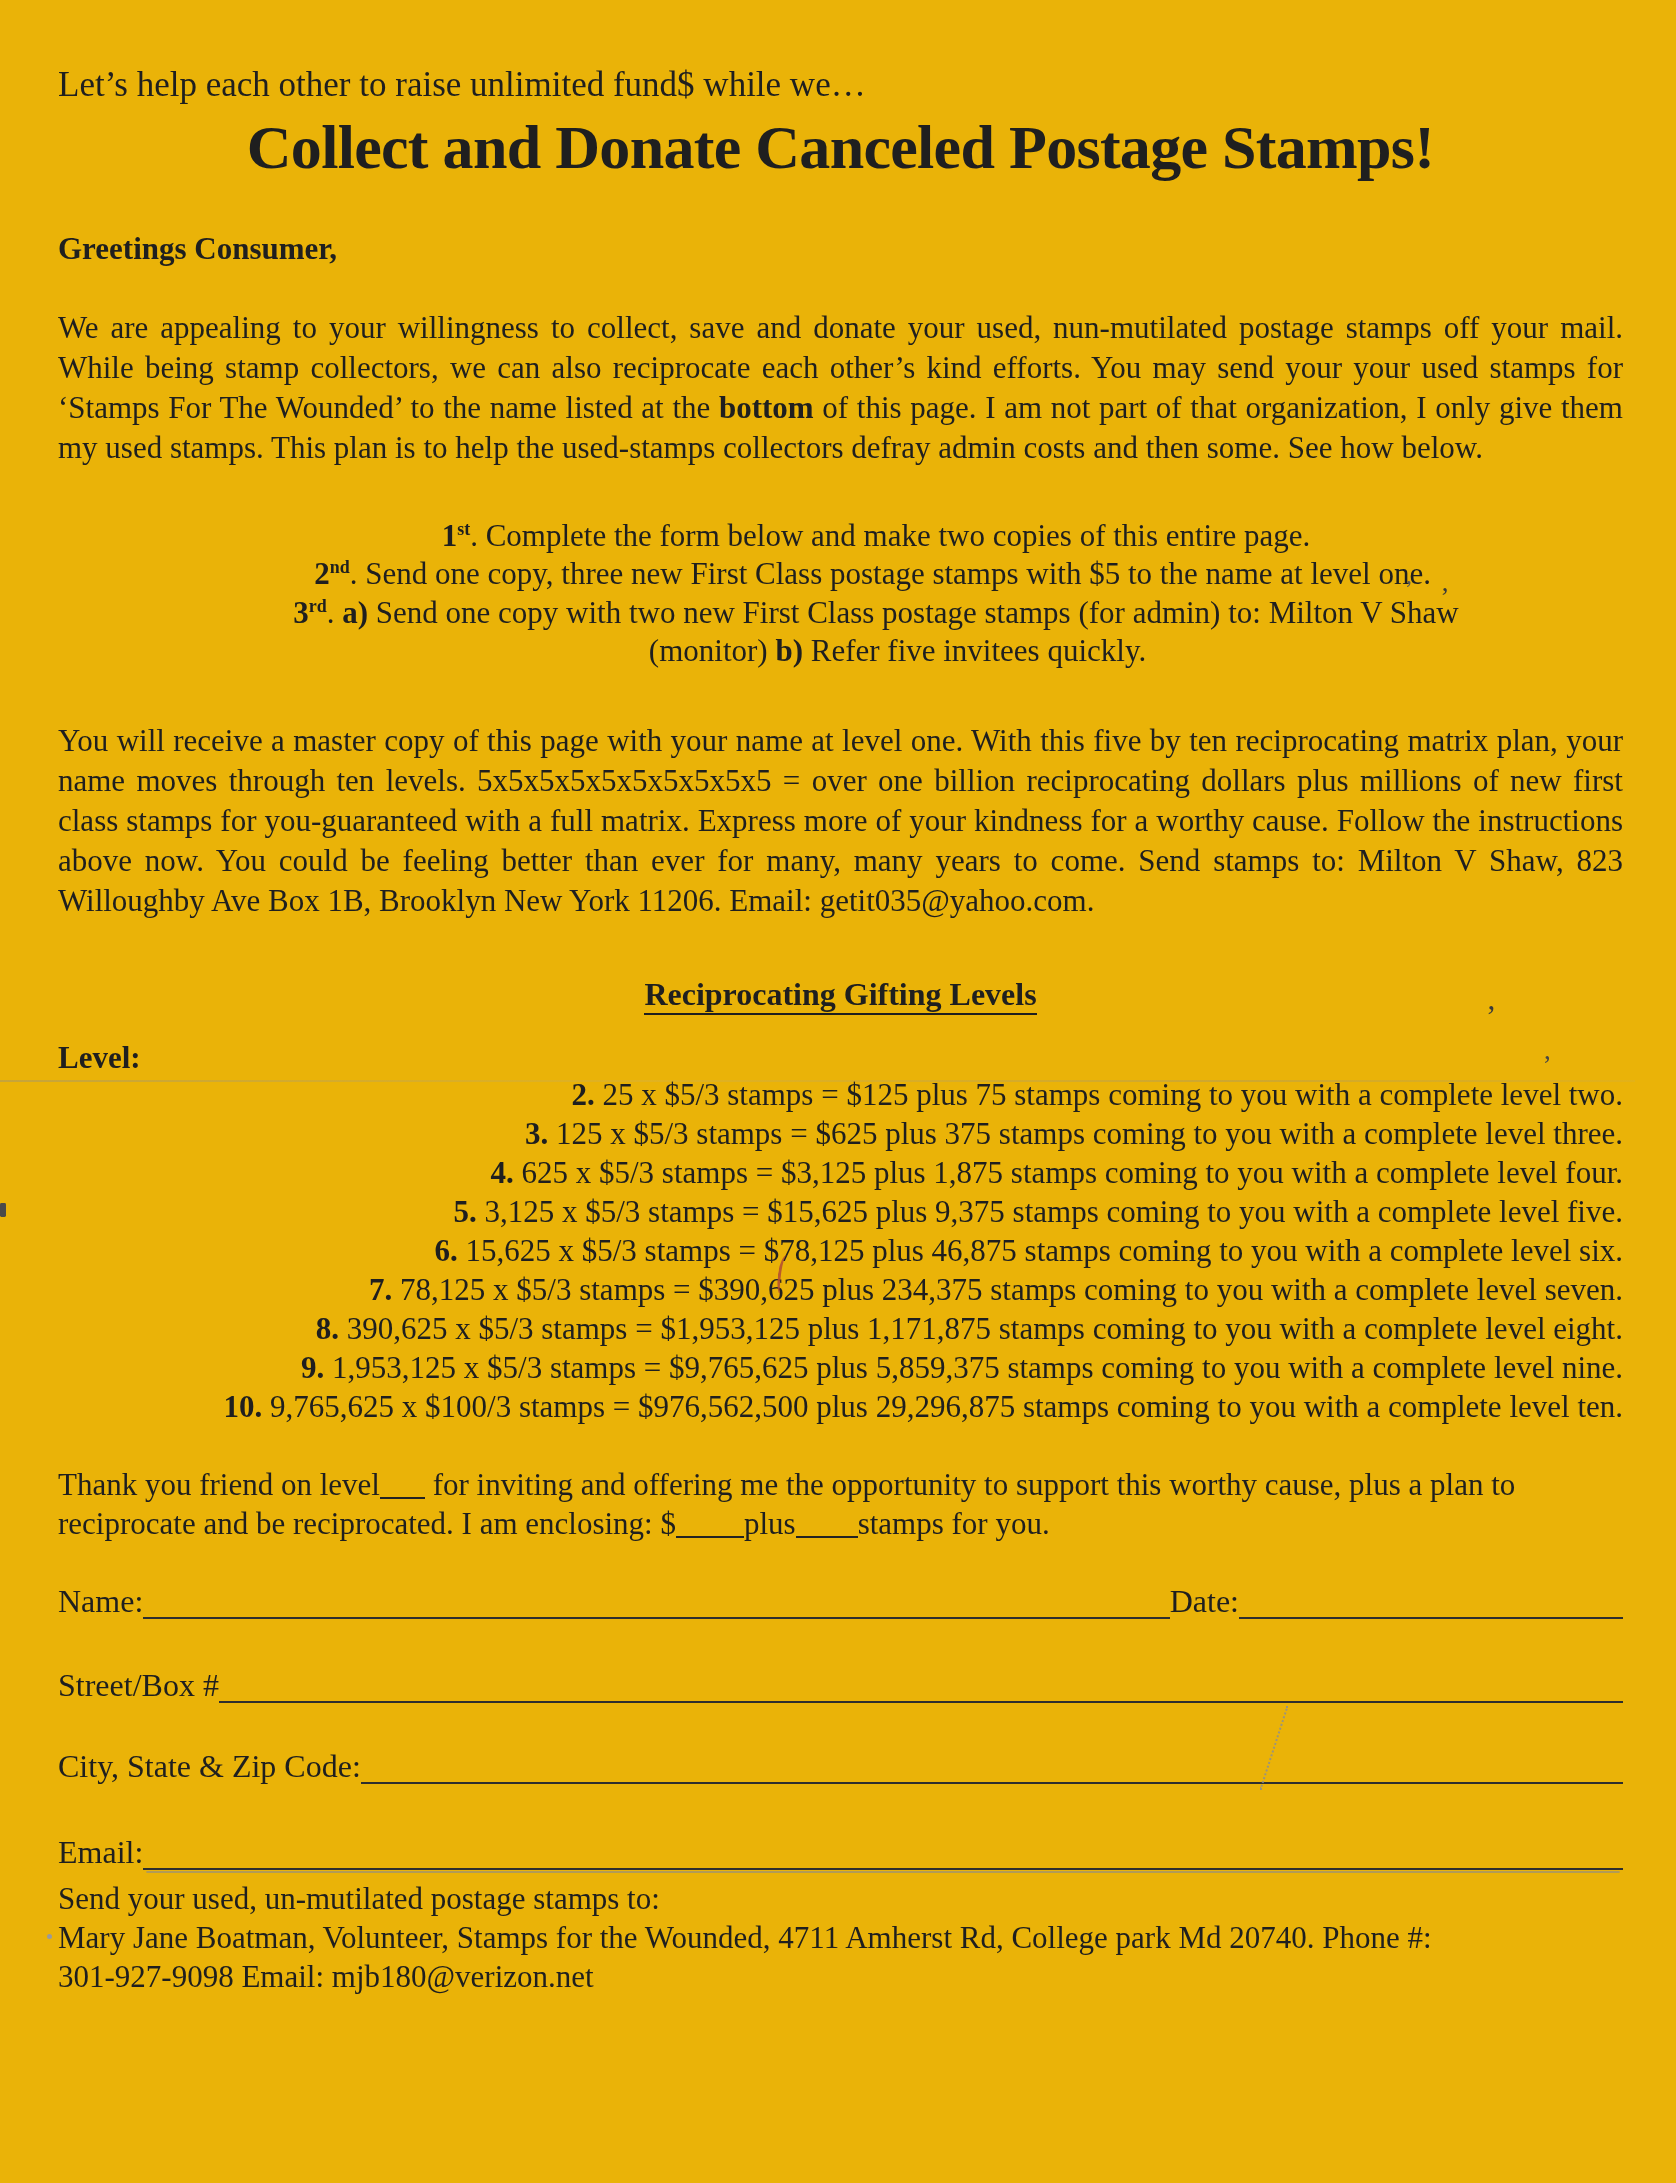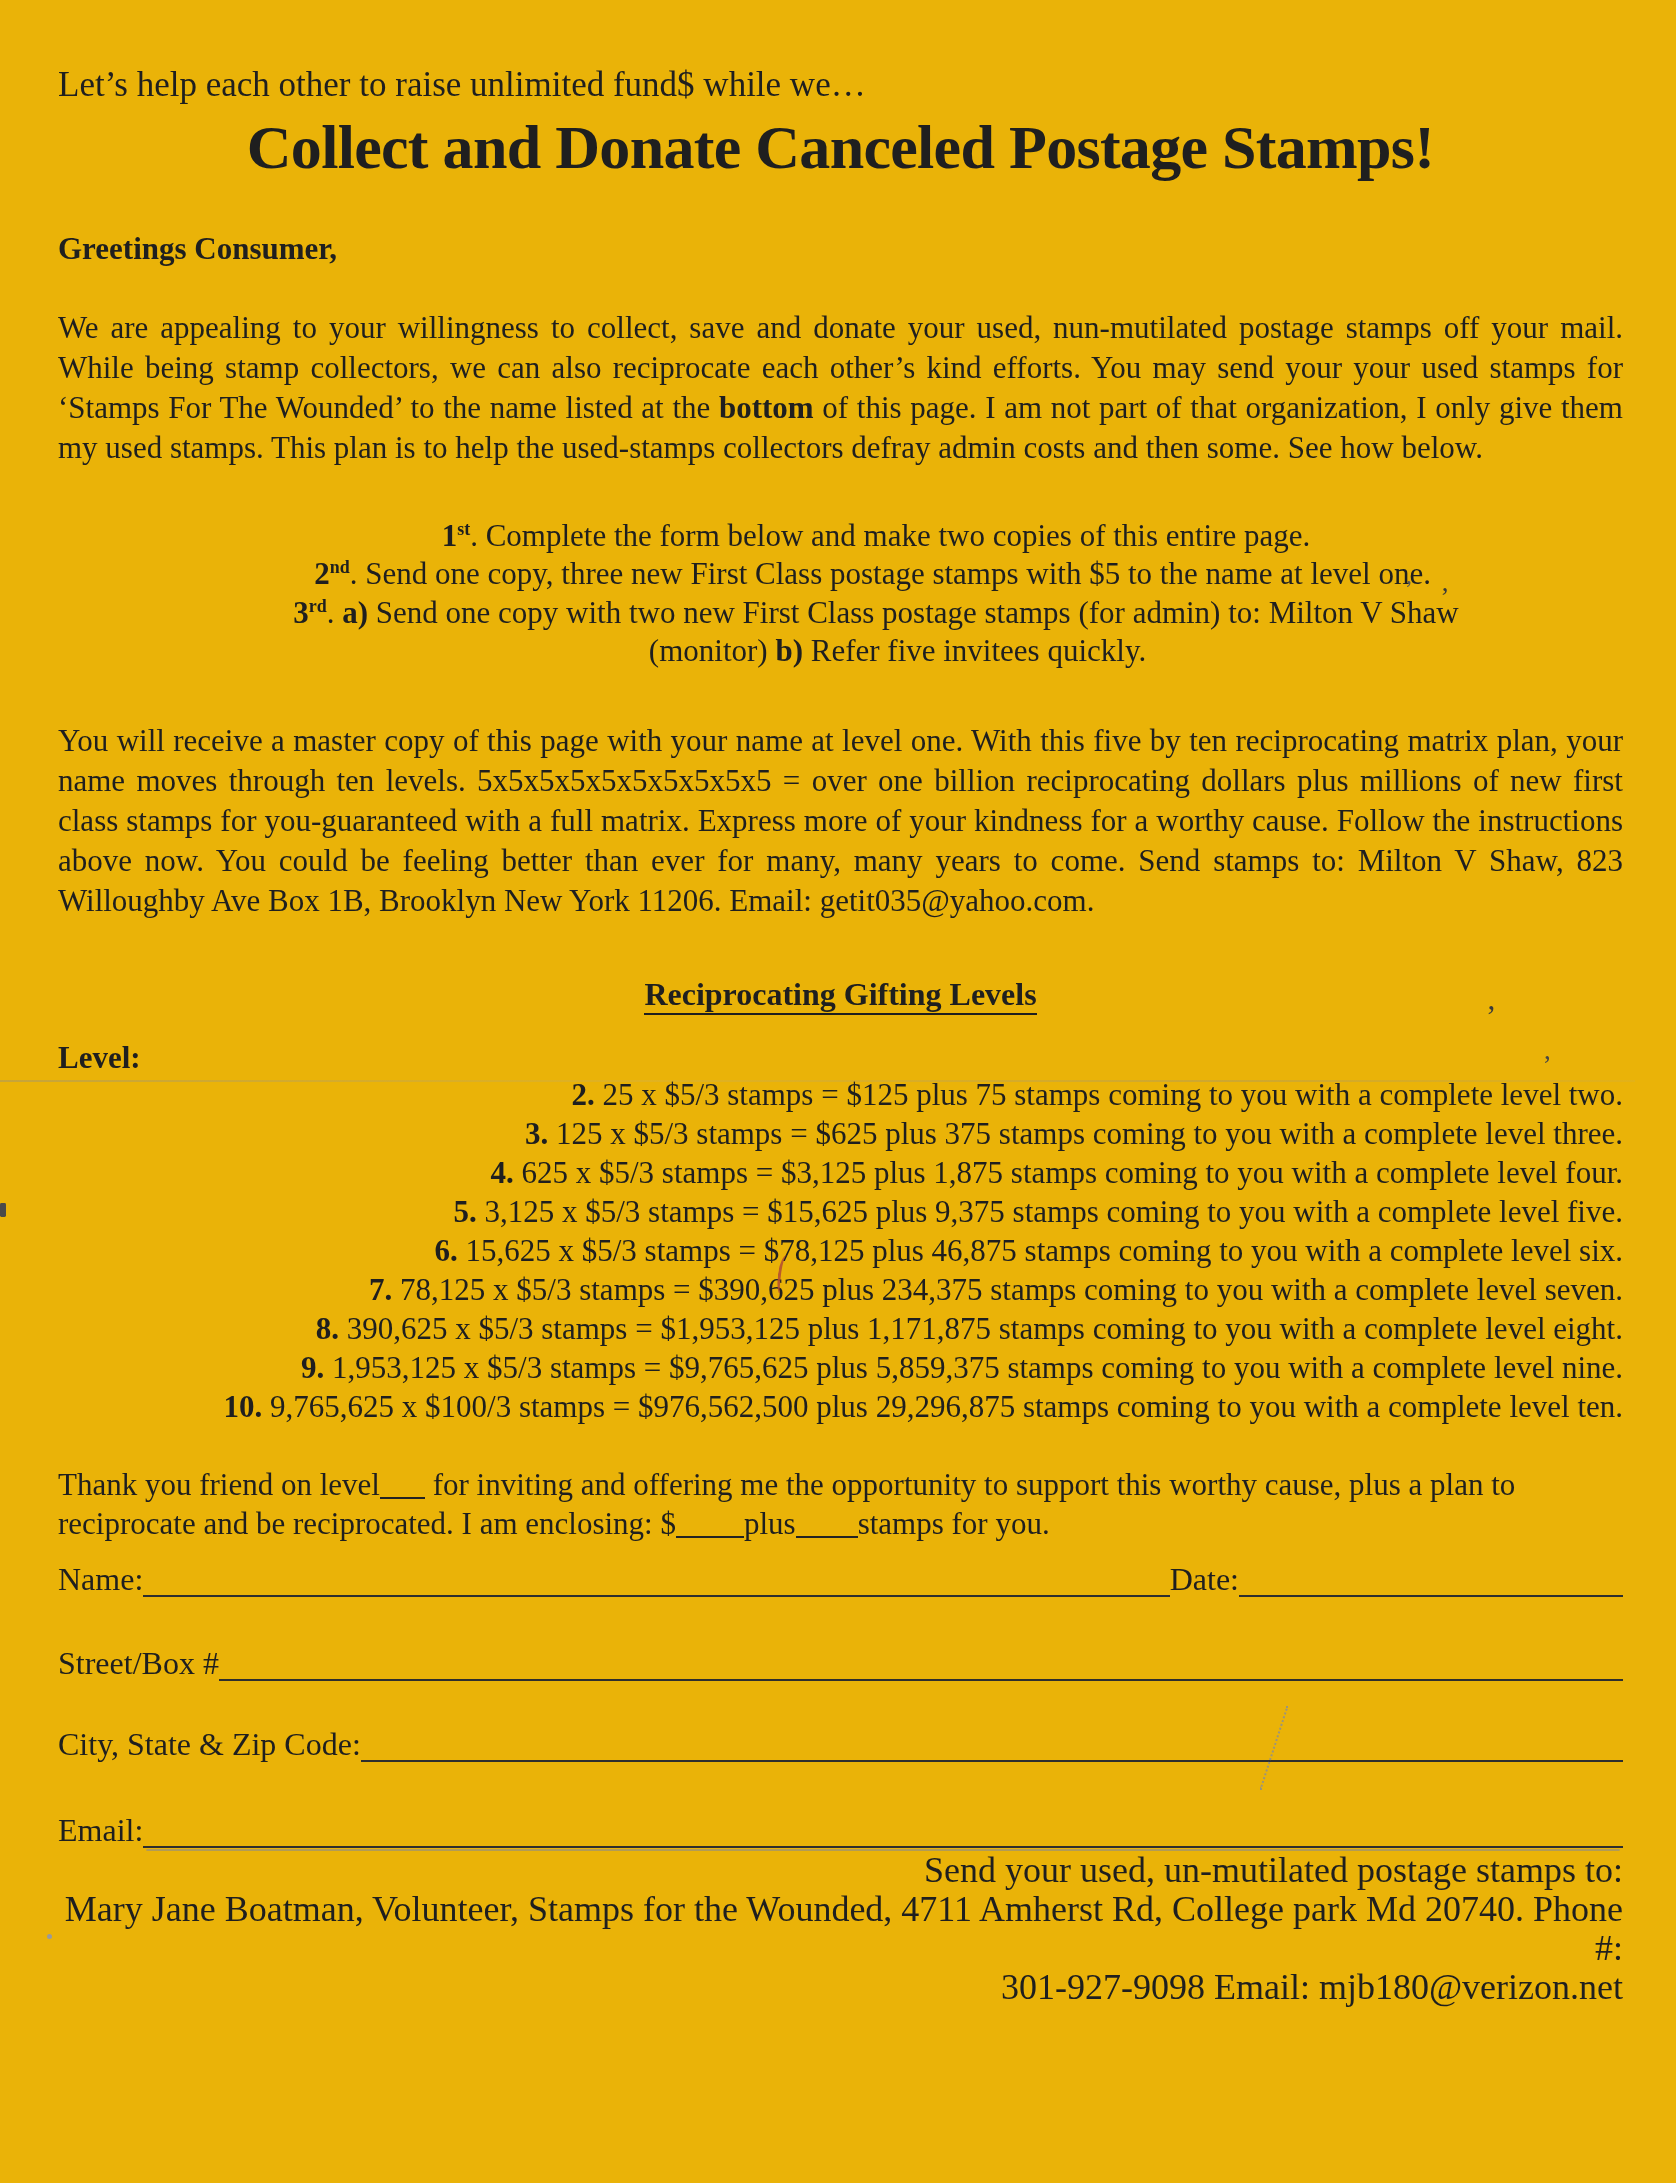"Name:" .name-row { margin-top: 19px -> 41px }
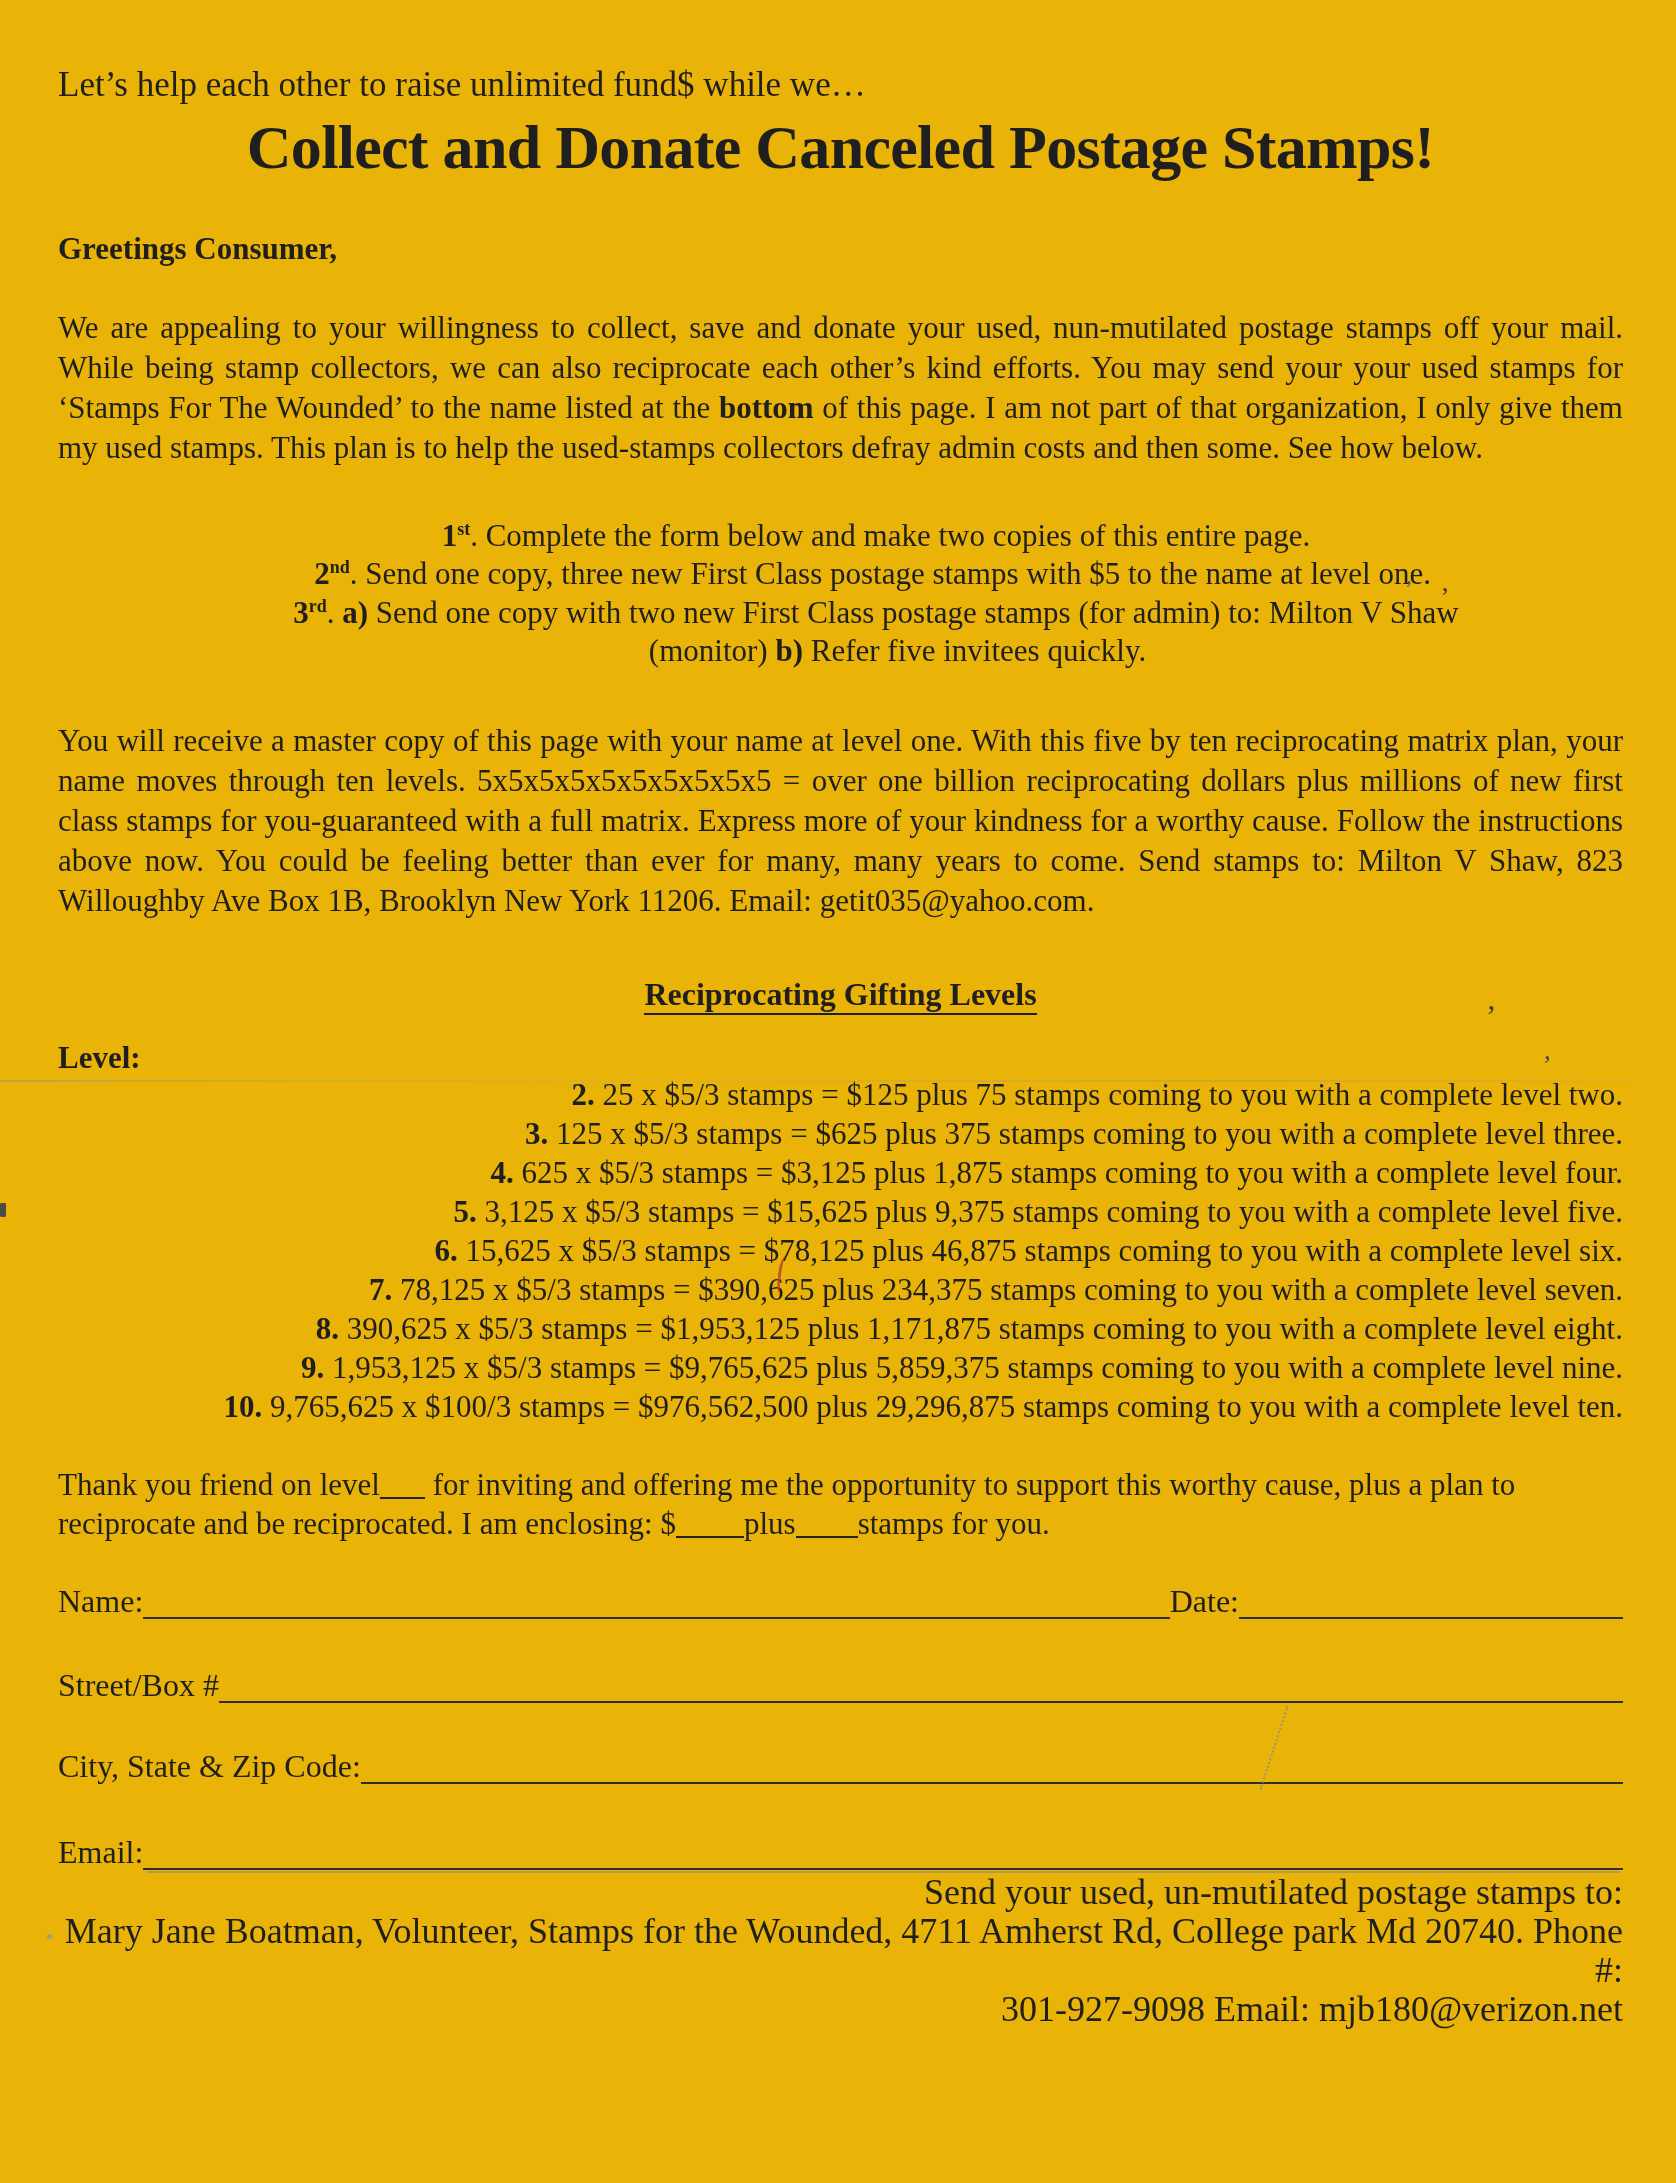"Send your used, un-mutilated postage" .footer { font-size: 36px -> 31px; margin-top: 3px -> 9px; text-align: right -> none }
